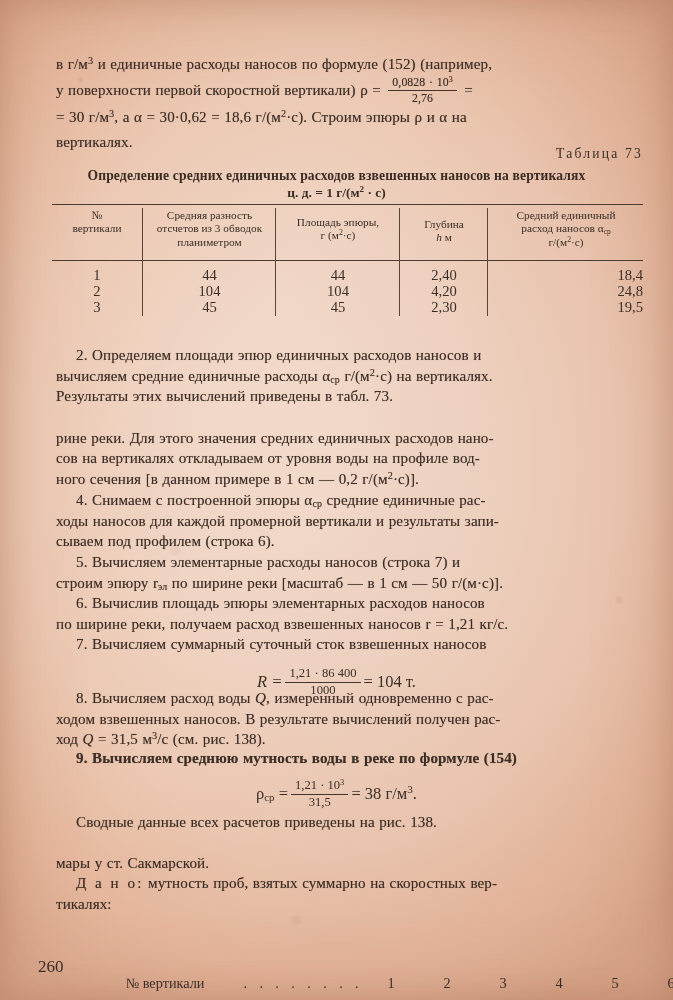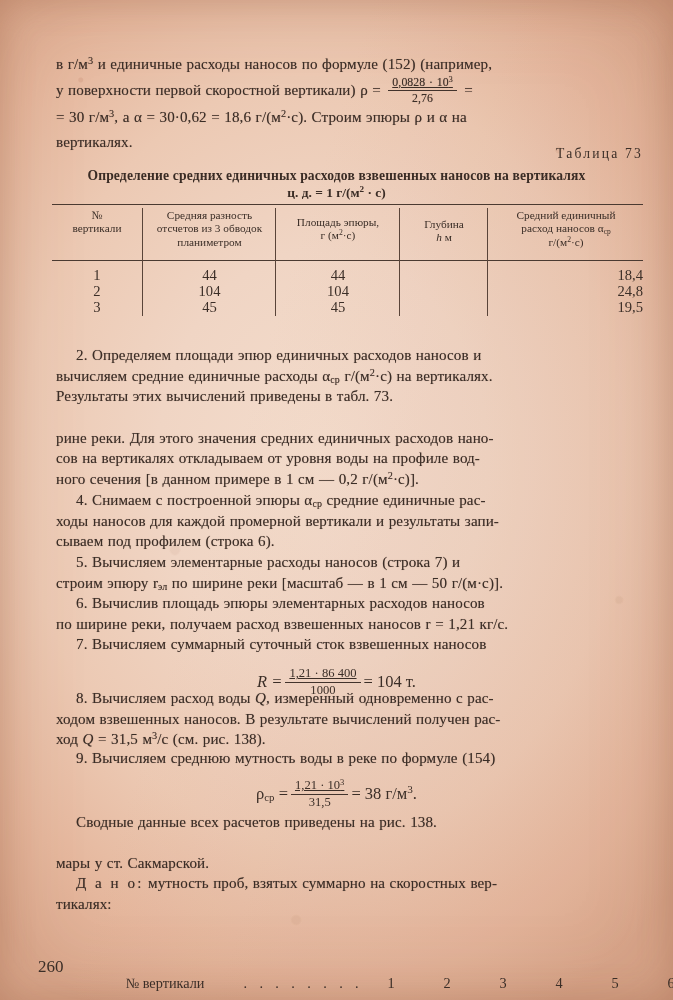"0,0828 · 103" .frac .num { text-decoration: underline -> none }
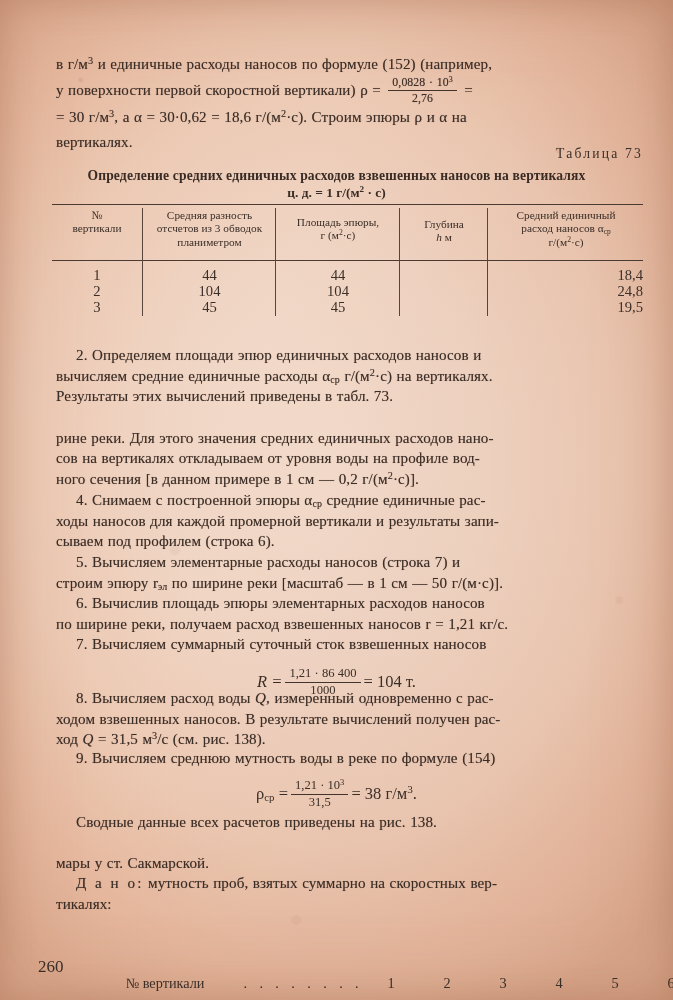"2,40" div.bcell { html: none -> <div> <div>2,40</div> <div>4,20</div> <div>2,30</div> </div> }
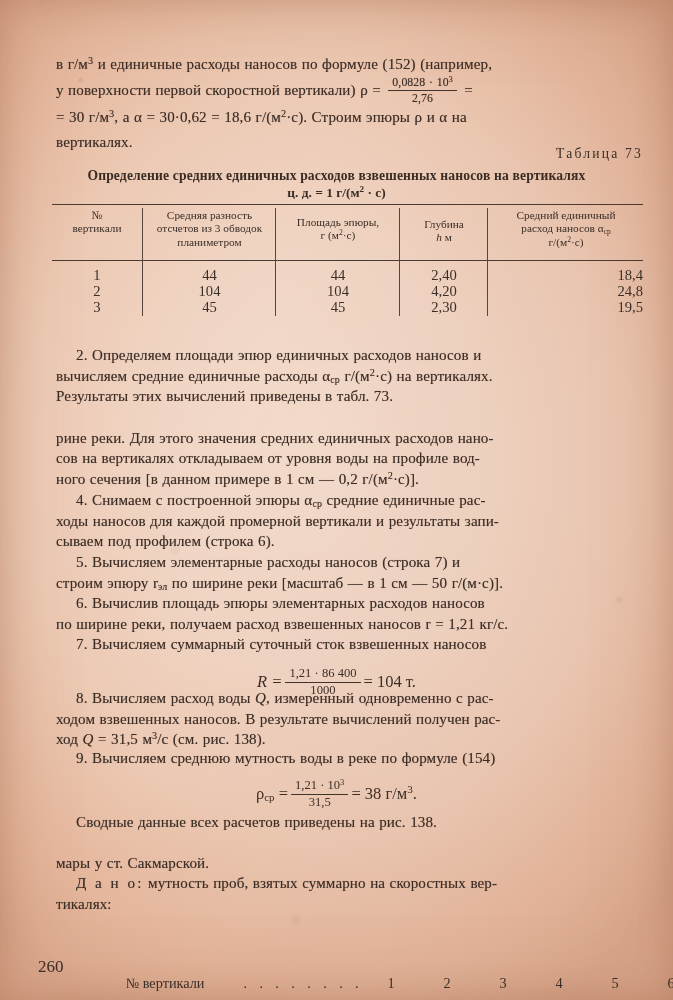"9. Вычисляем среднюю мутность воды" div.para { font-weight: none -> bold }
